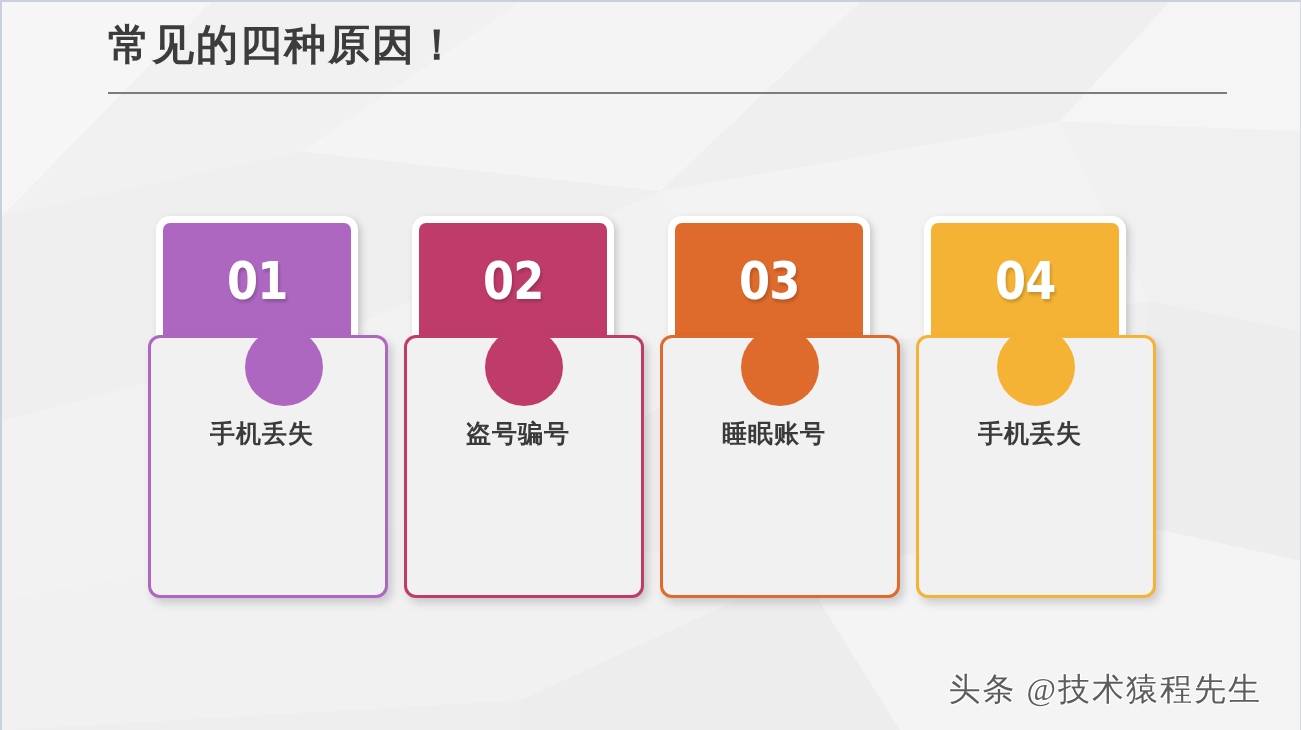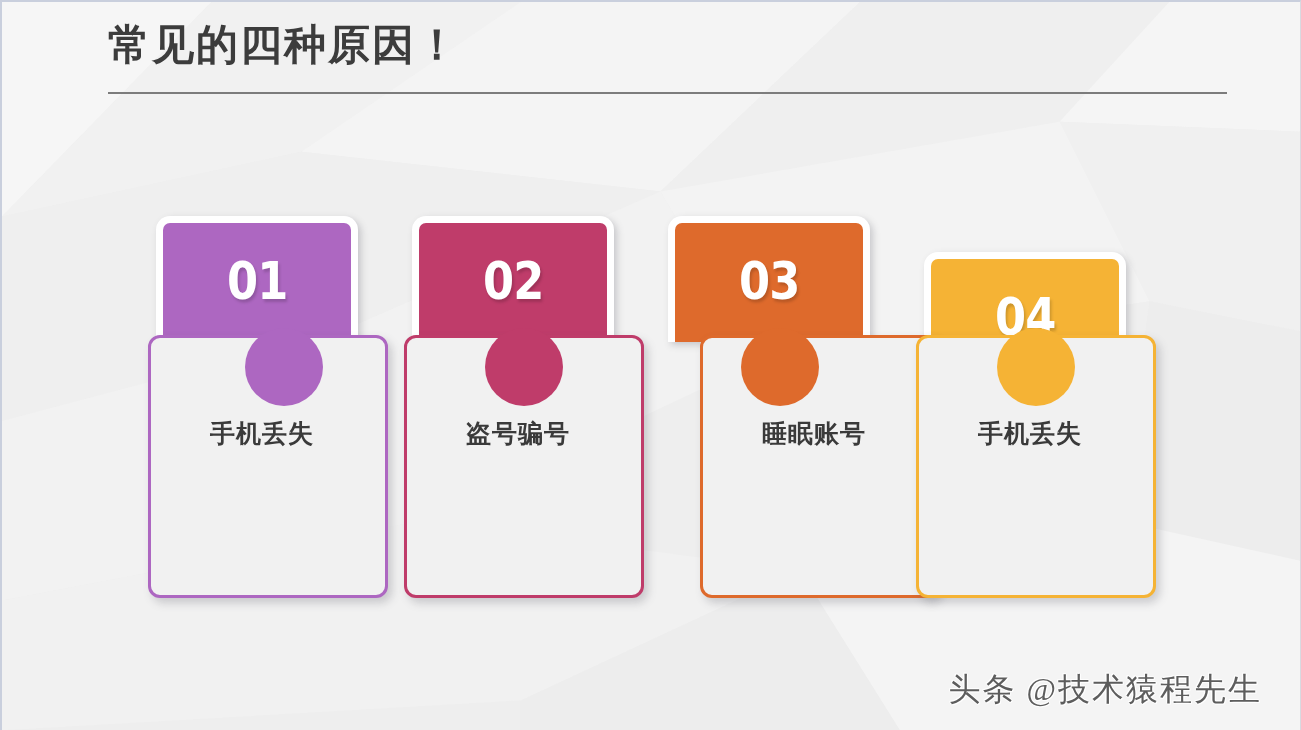"04" div.card-tab { margin-top: 36px -> none }
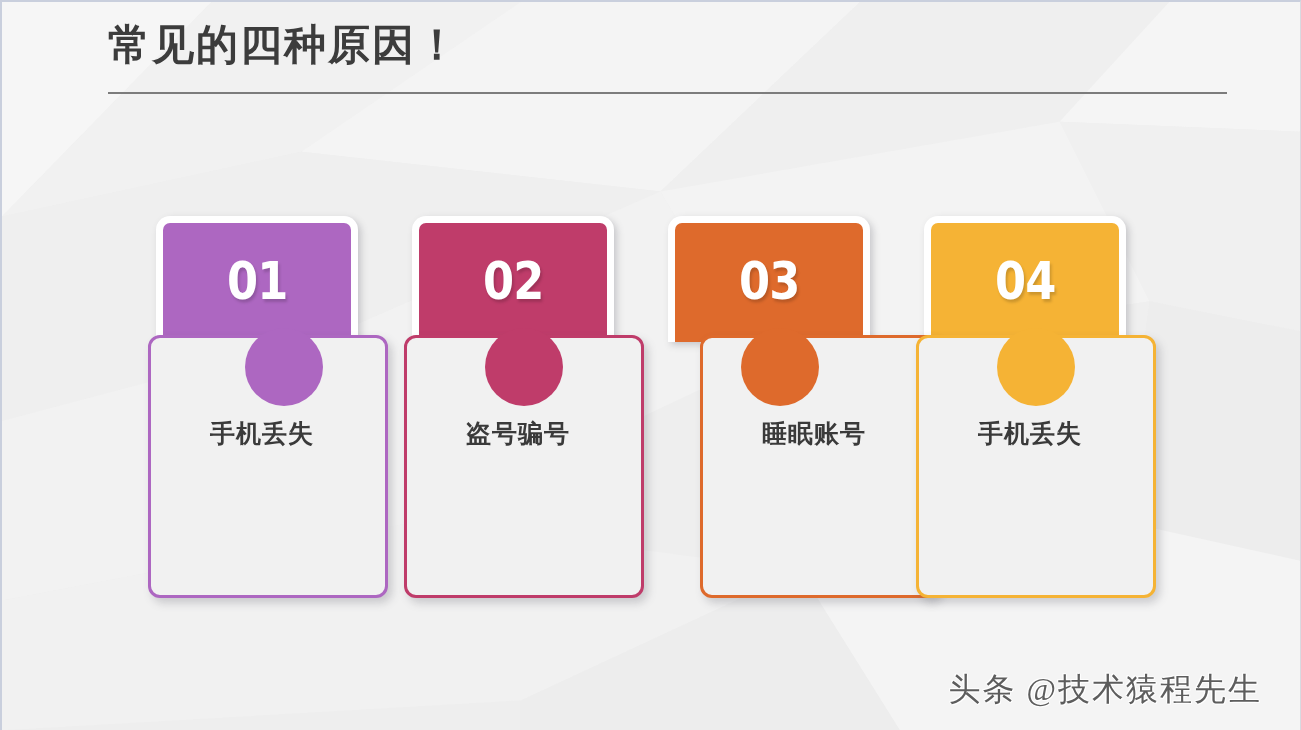"睡眠账号" div.card-body { margin-left: 40px -> none }
